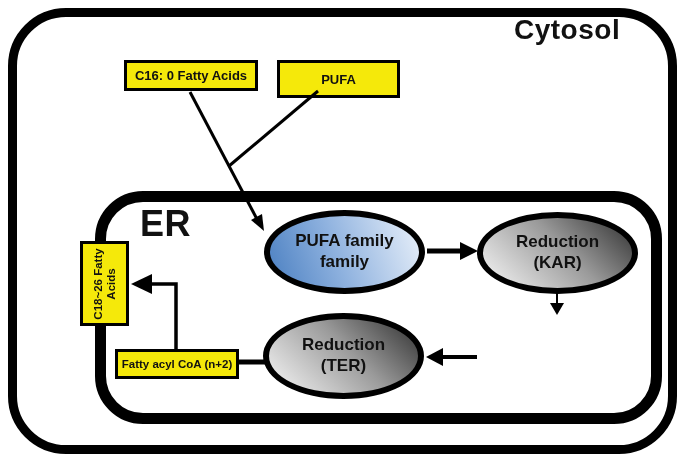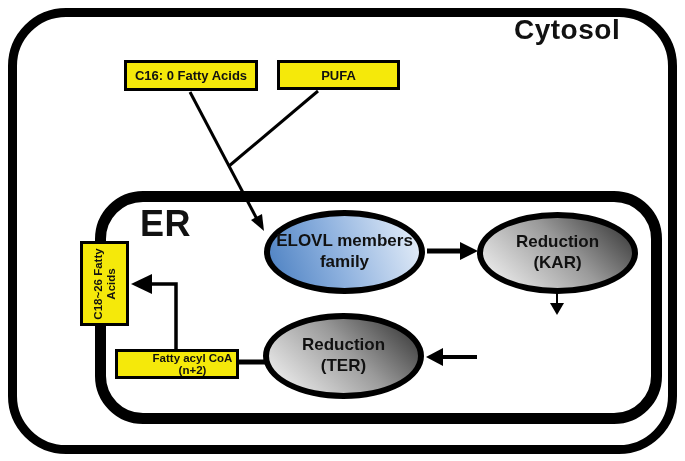"PUFA" #pufa-box { height: 30px -> 38px }
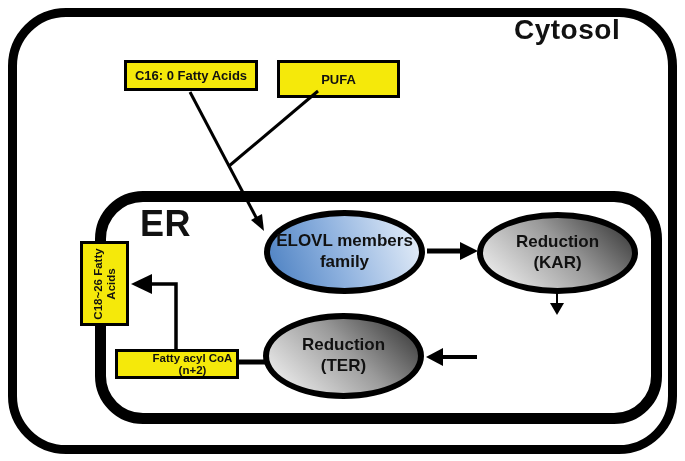"ELOVL members" span { text: ELOVL members -> PUFA family }
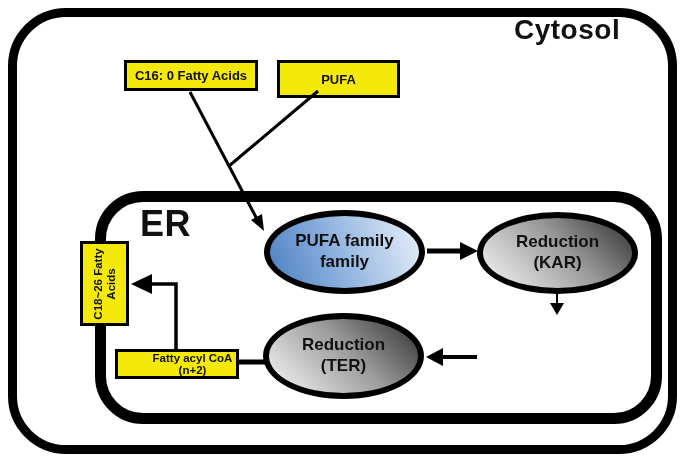"Fatty acyl CoA (n+2)" #fatty-box { padding-left: 31px -> none }
